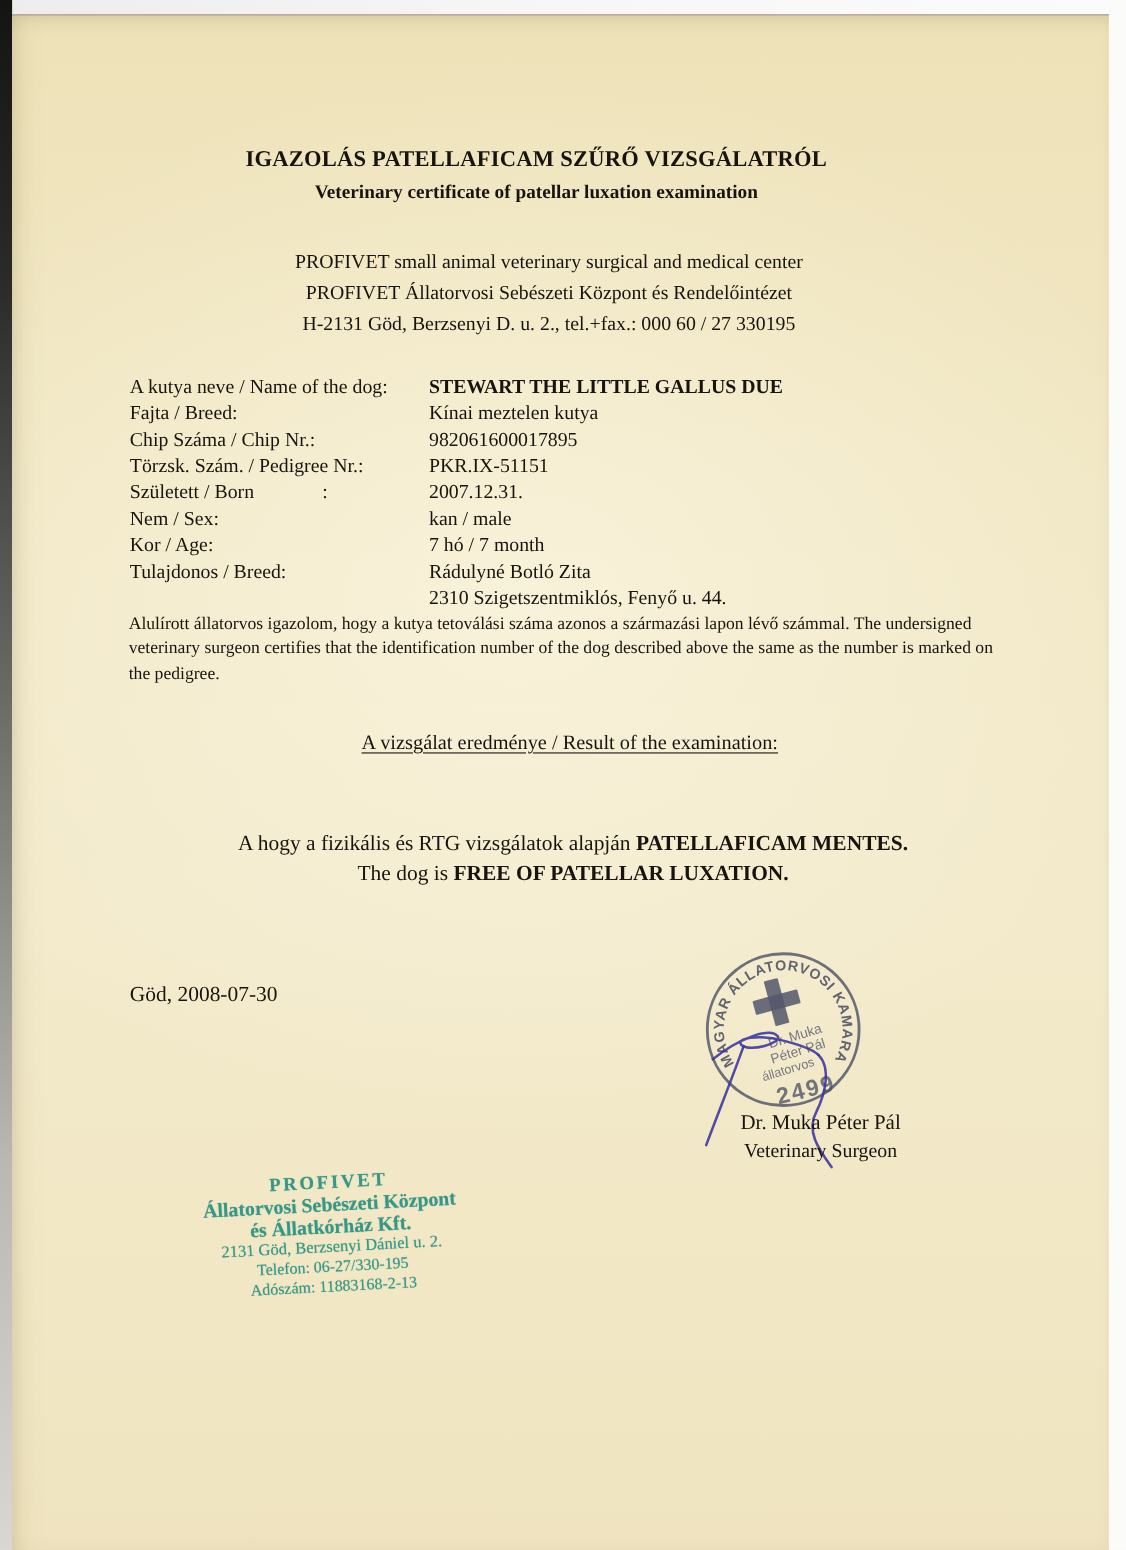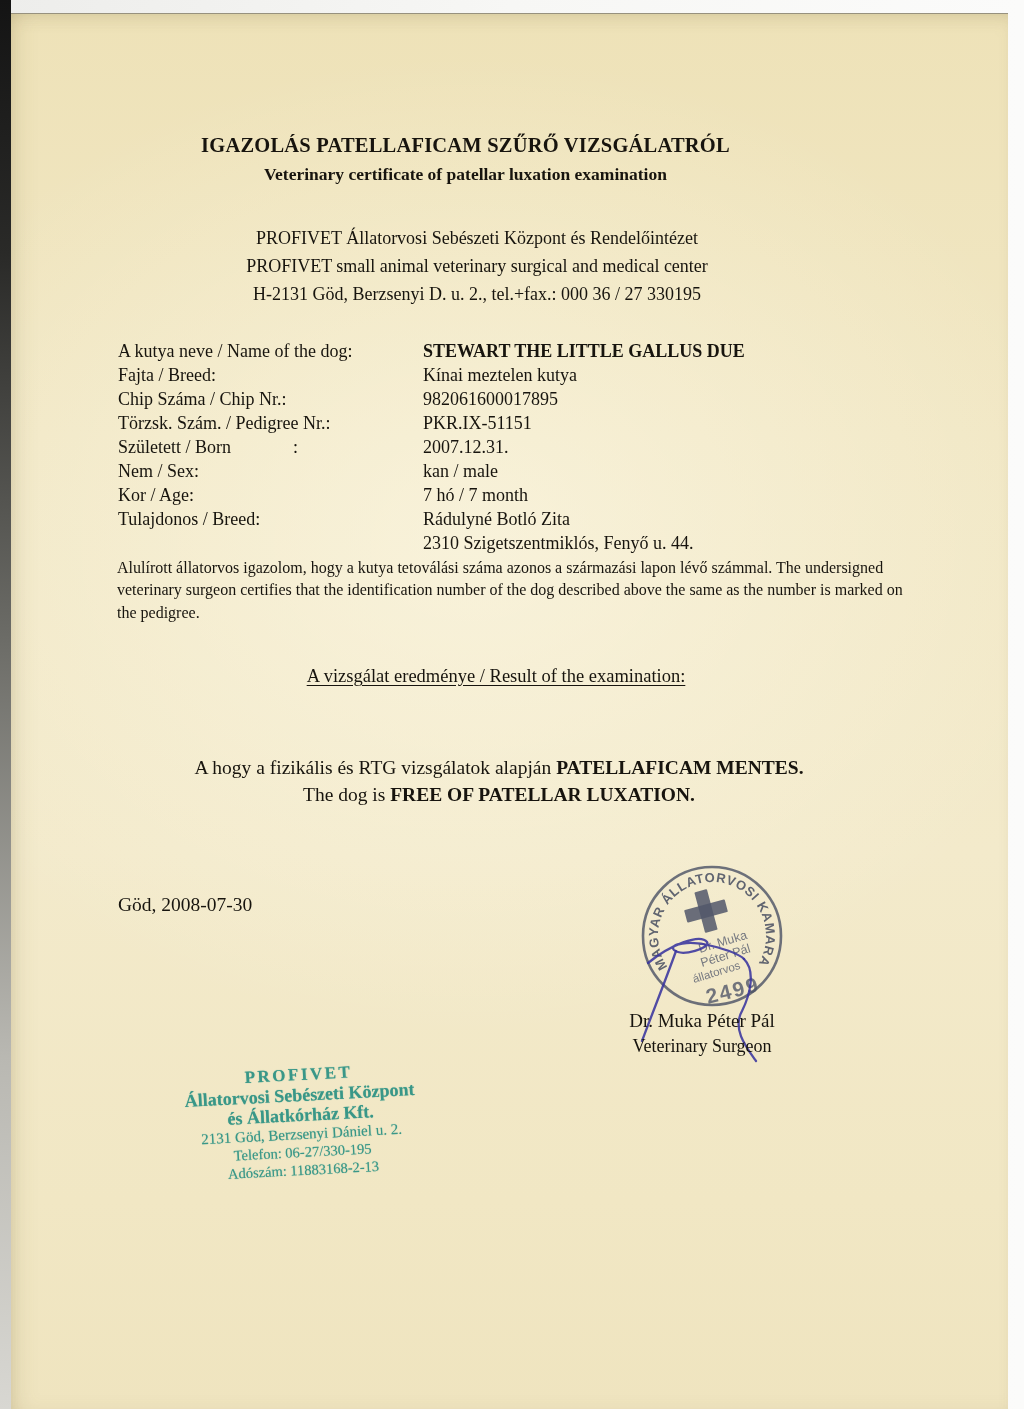"IGAZOLÁS PATELLAFICAM SZŰRŐ VIZSGÁLATRÓL" .centered { margin-left: none -> 44px }
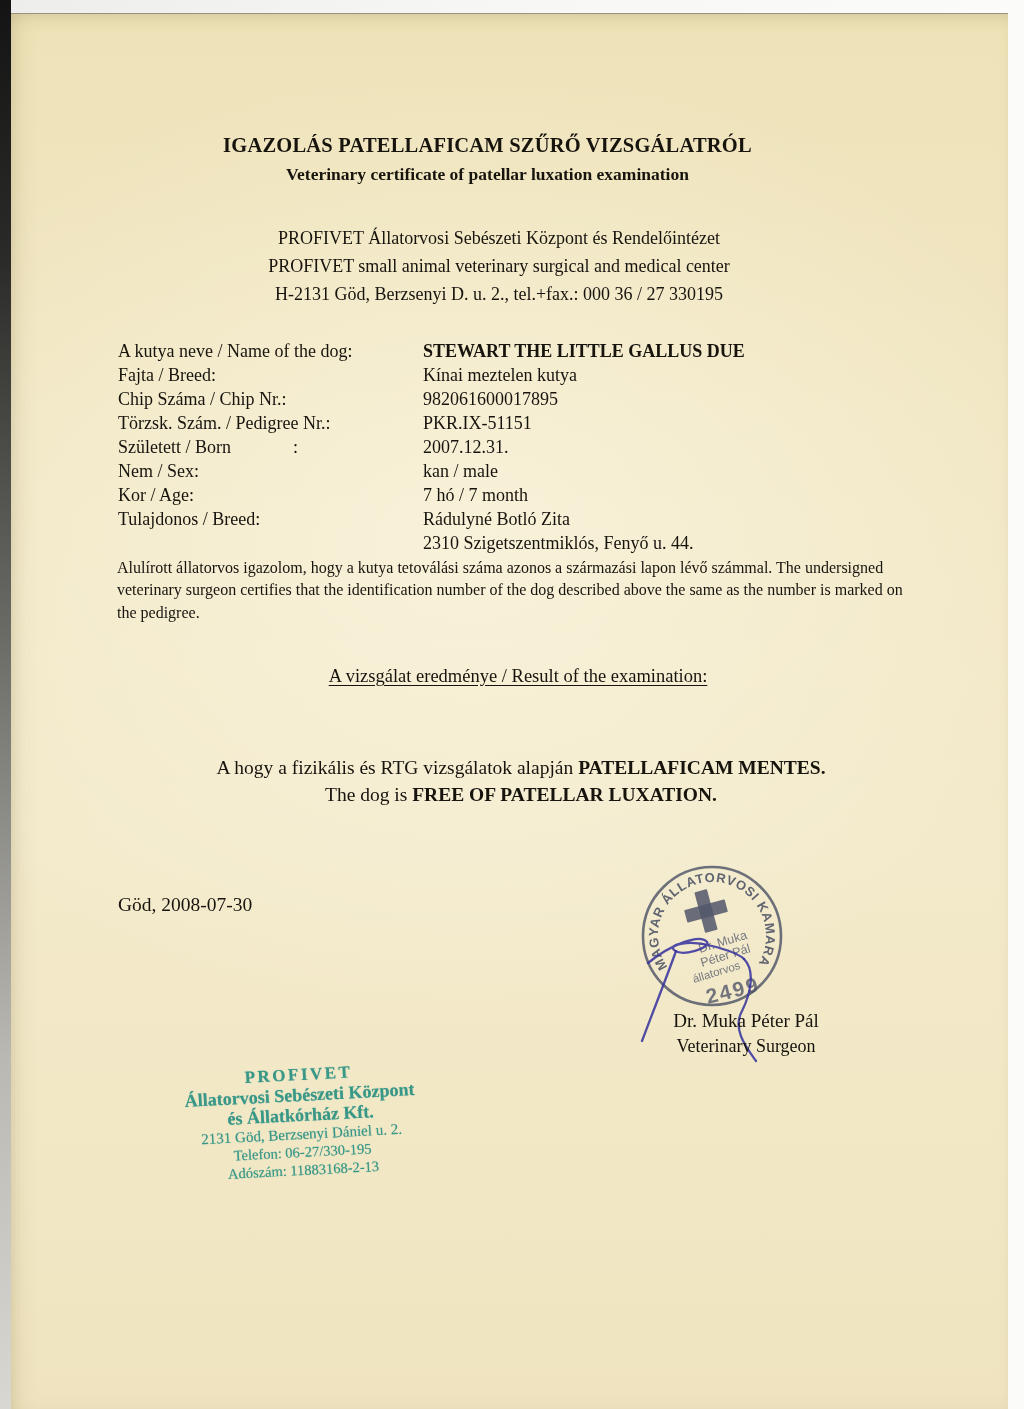"PROFIVET Állatorvosi Sebészeti Központ" div { order: before "PROFIVET small animal veterinary" -> after "PROFIVET small animal veterinary" }
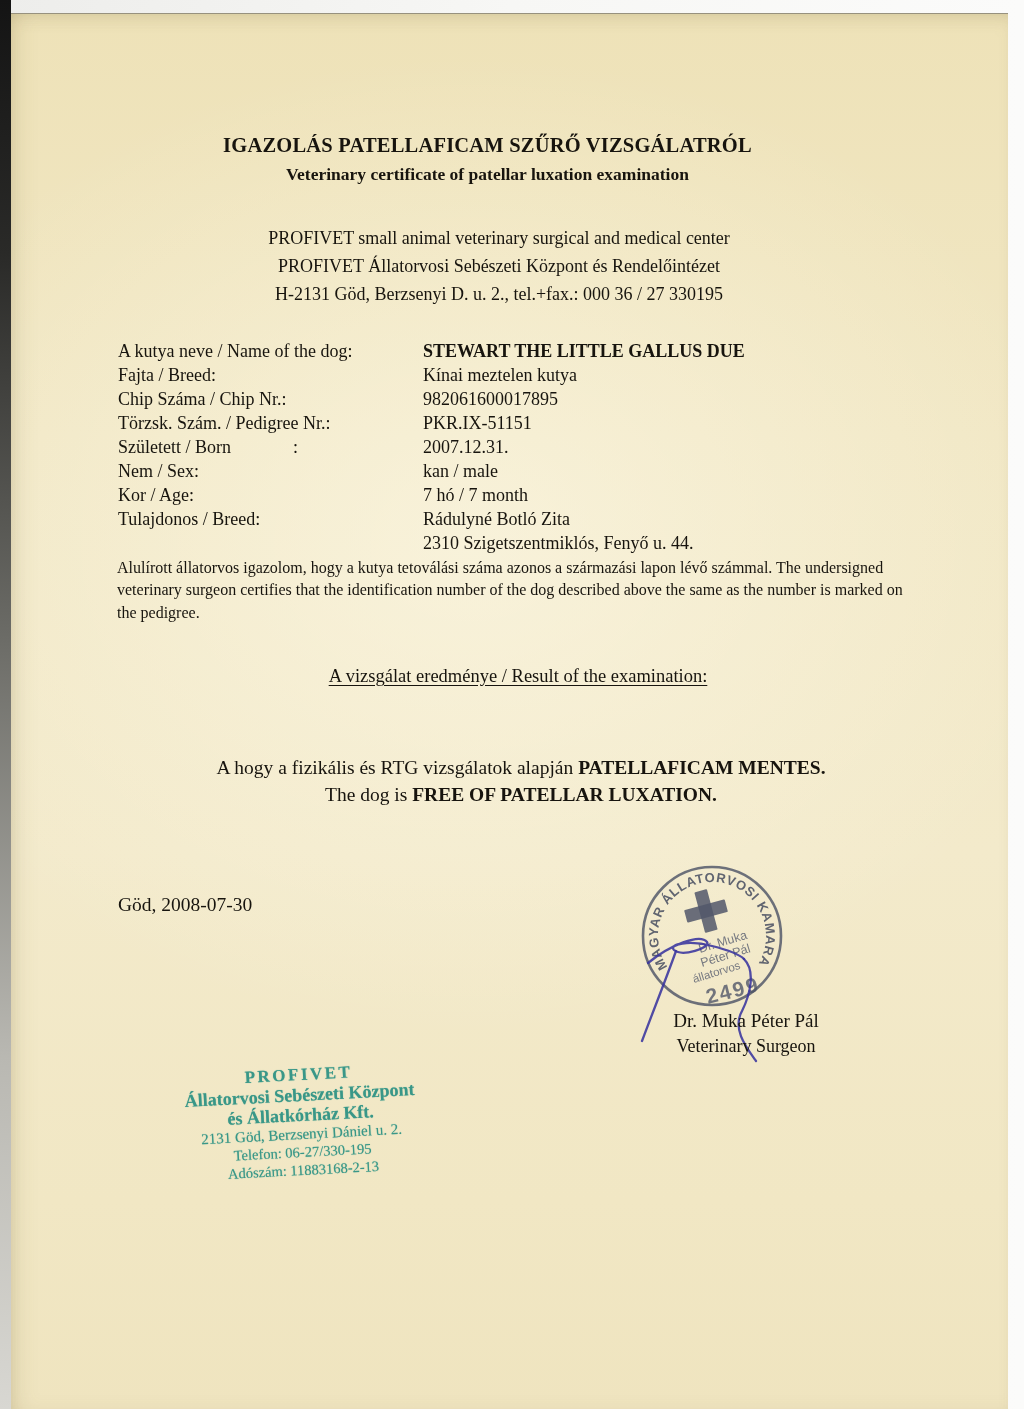"H-2131 Göd, Berzsenyi D. u." div { text: 36 -> 60 }
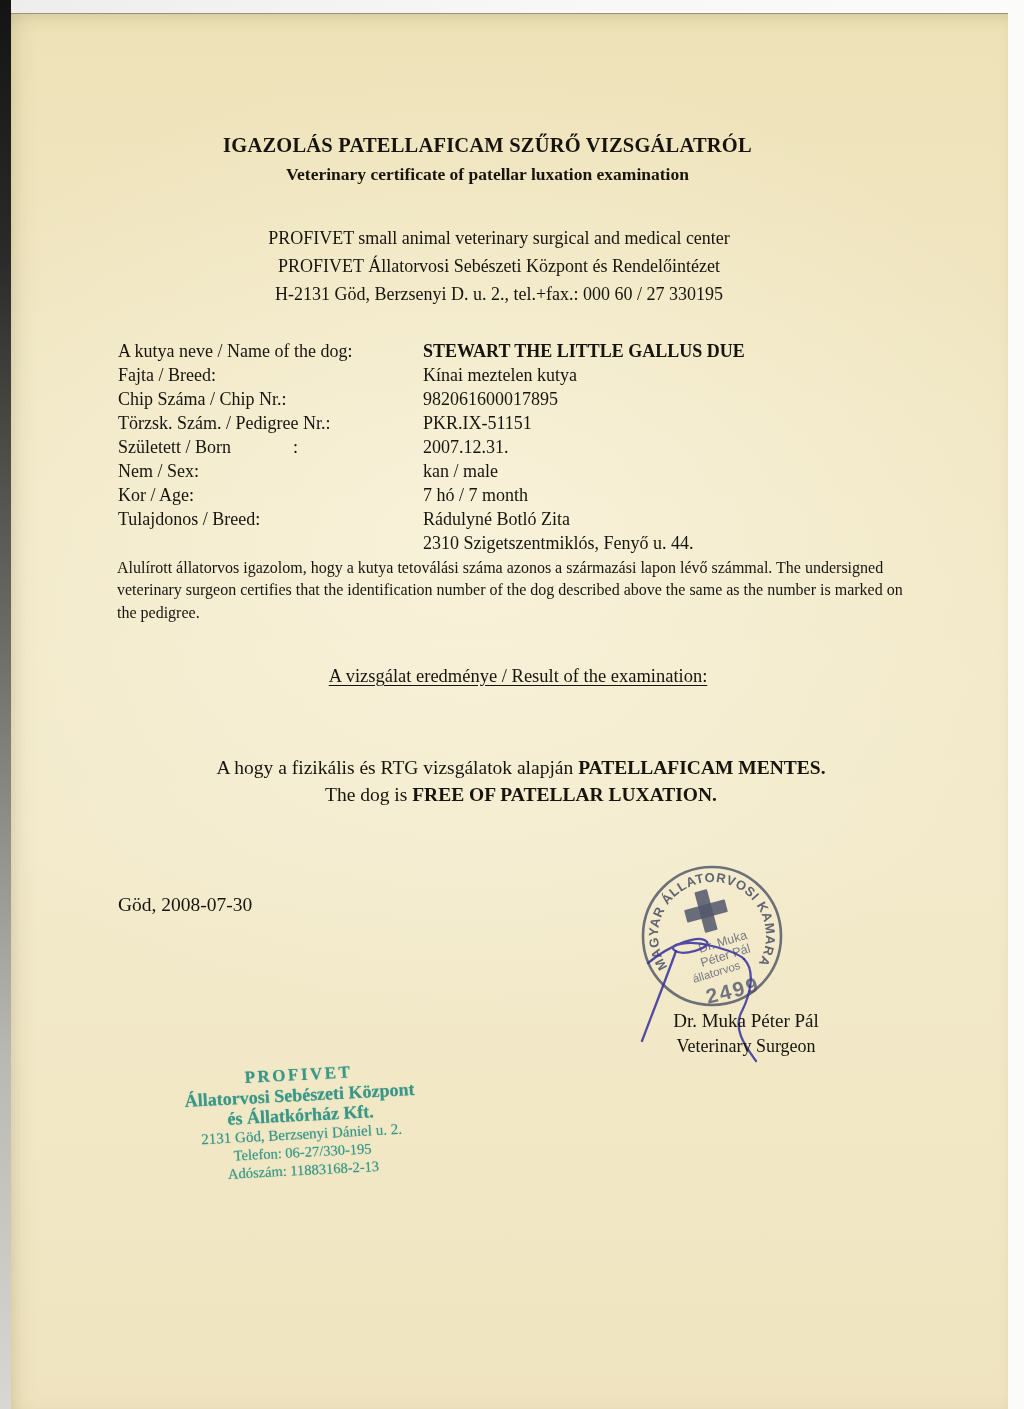"STEWART THE LITTLE GALLUS DUE" .dog-value { left: 412px -> 379px }
